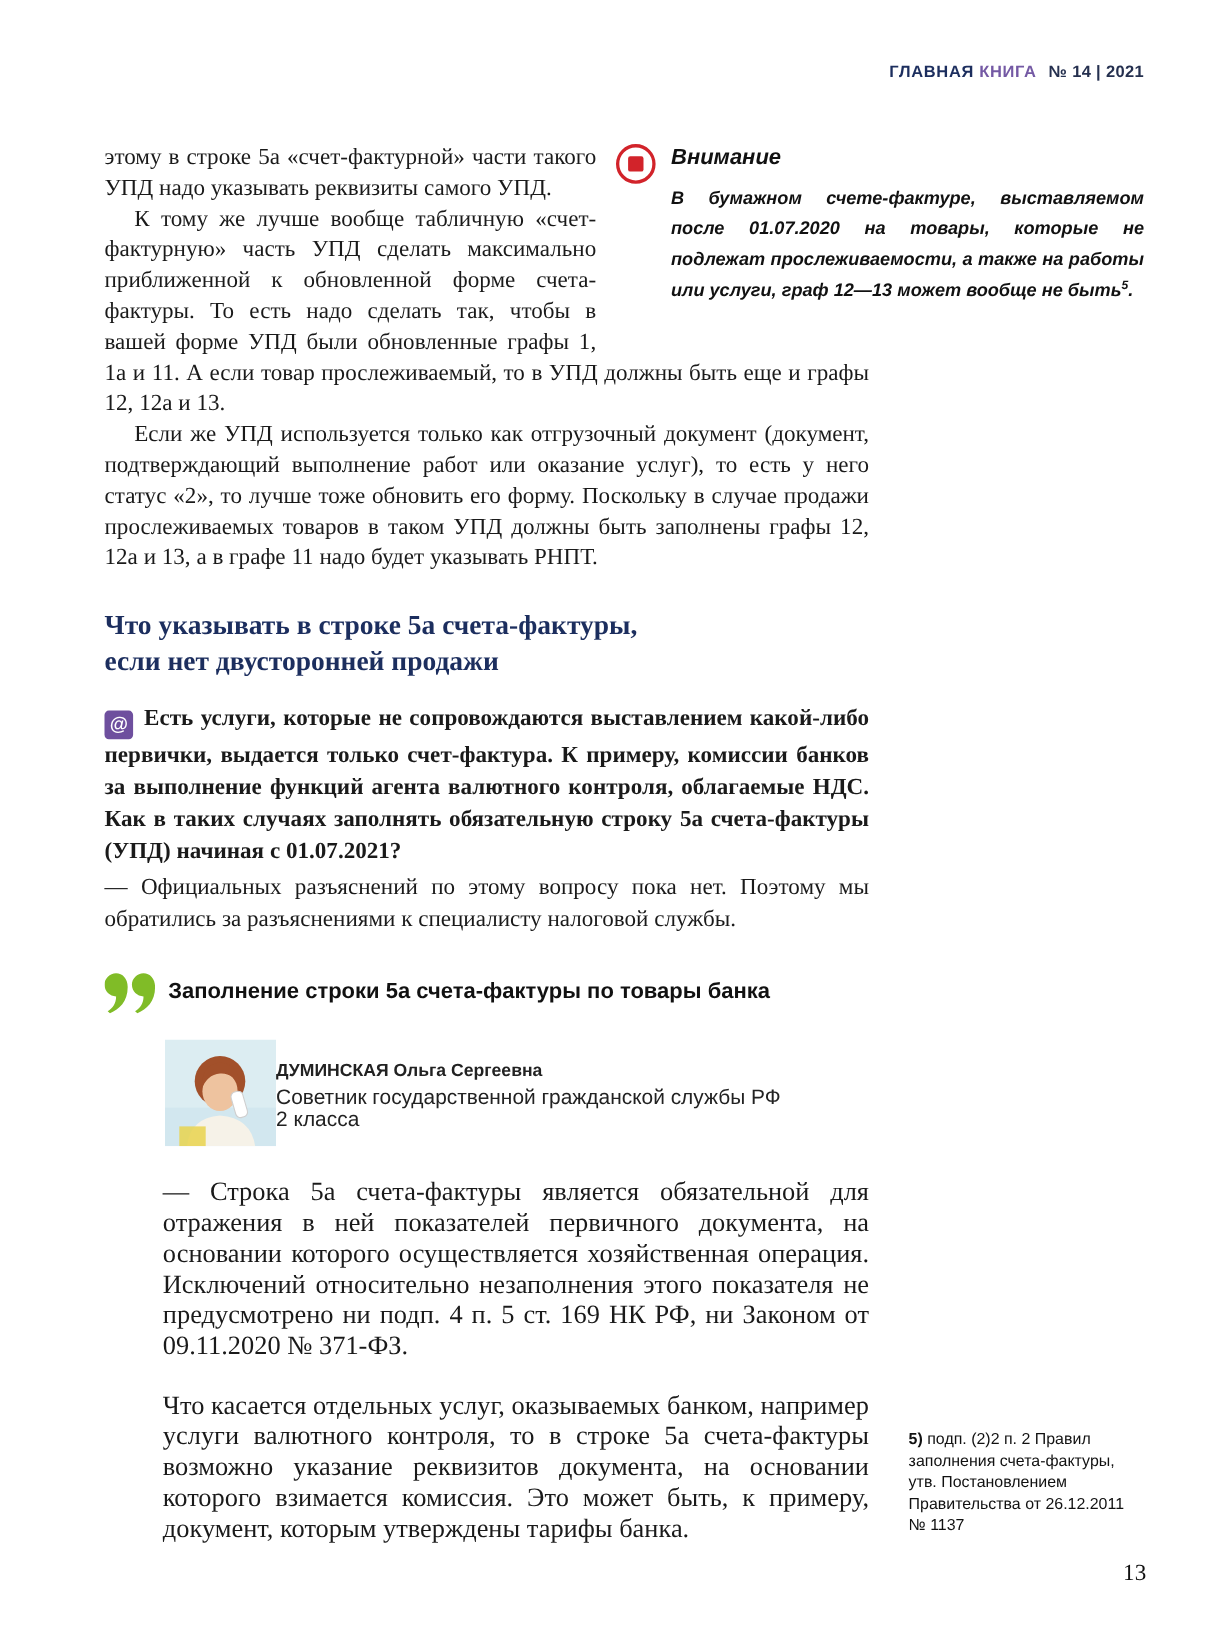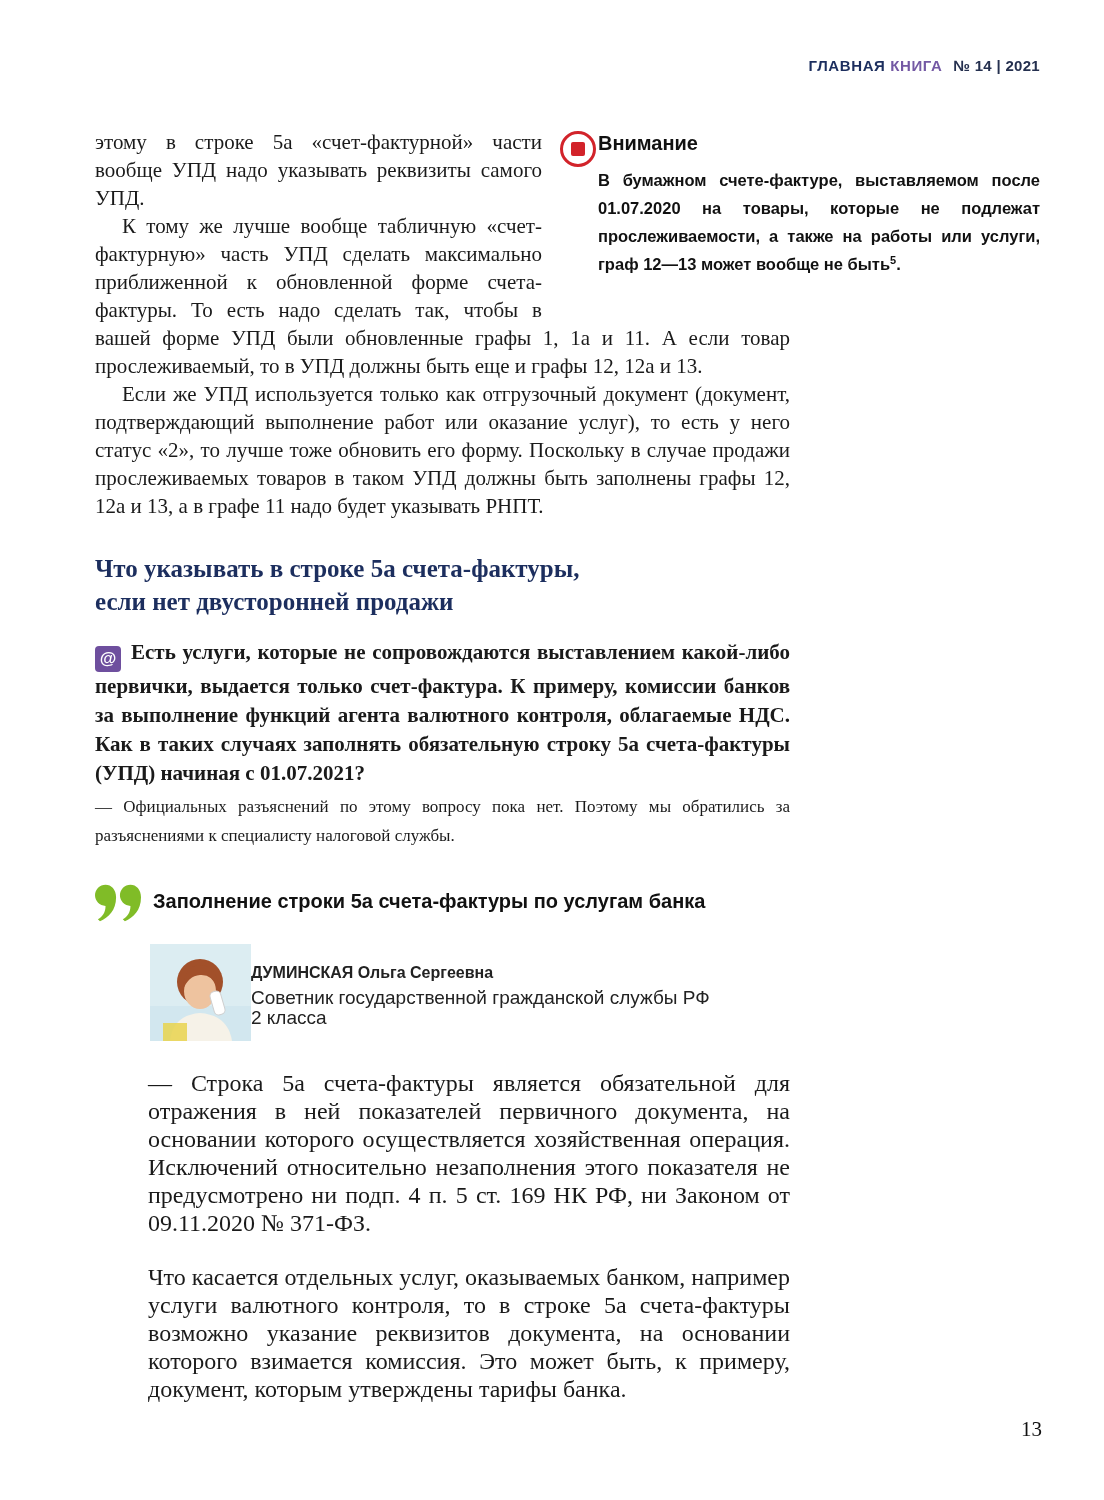"этому в строке 5а «счет-фактурной»" p.body { text: вообще -> такого }
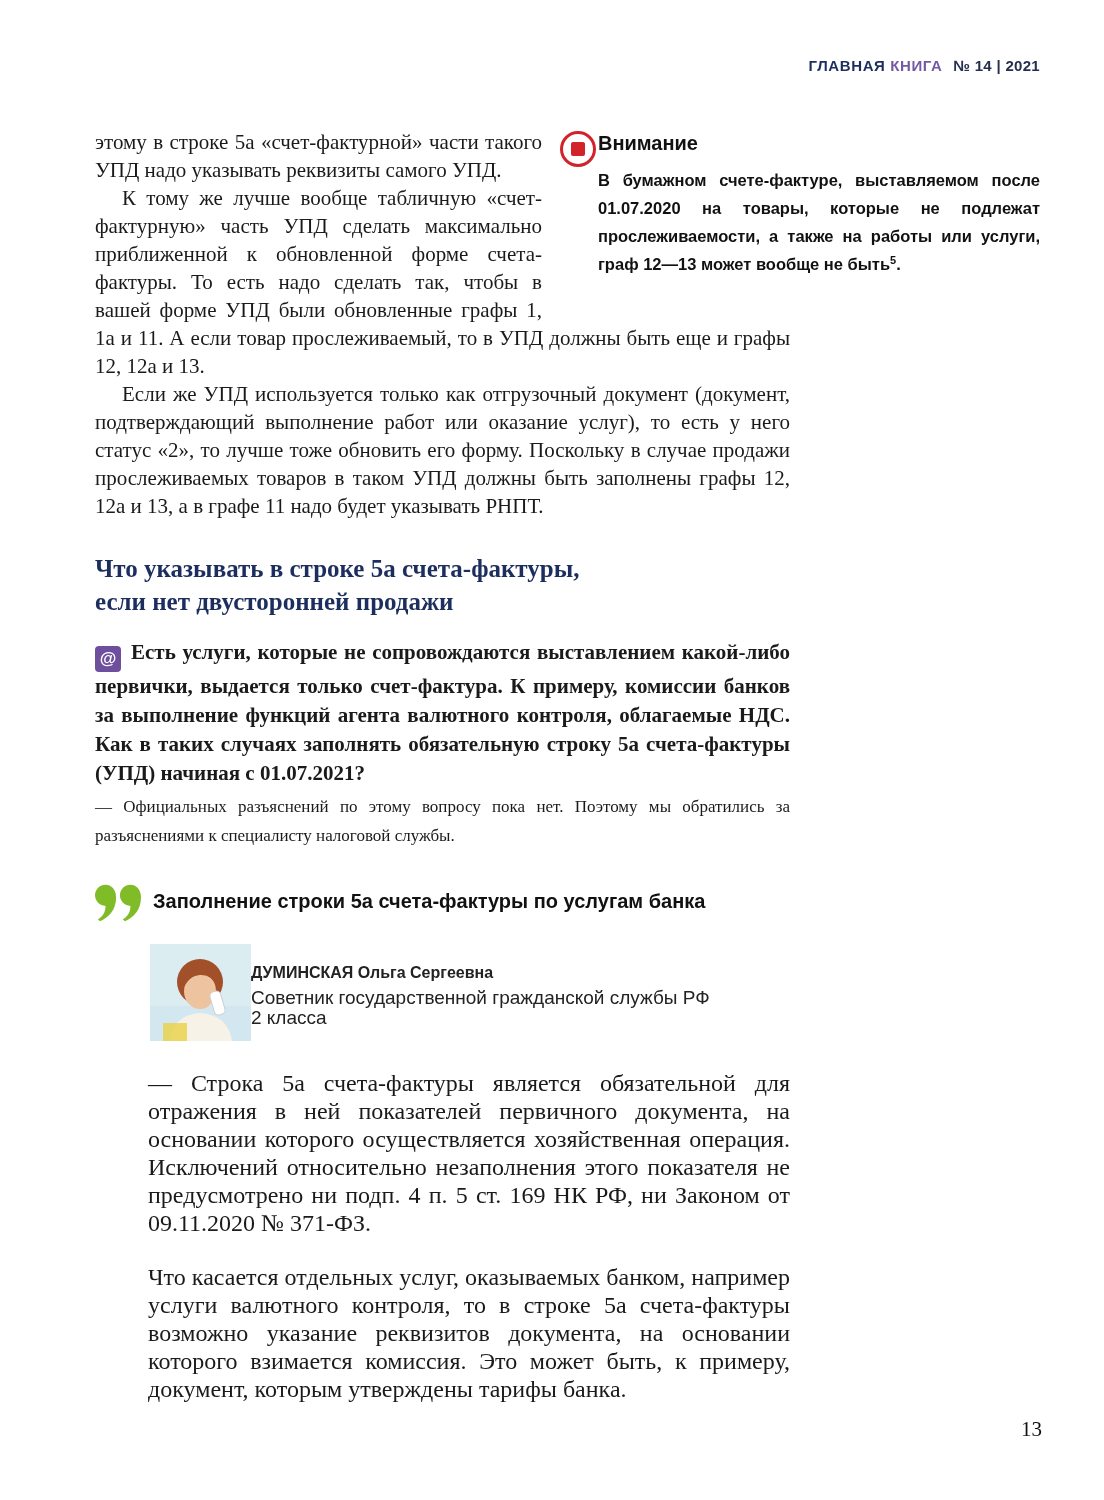"Внимание" aside.attention { font-style: none -> italic; gap: 2px -> 14px }
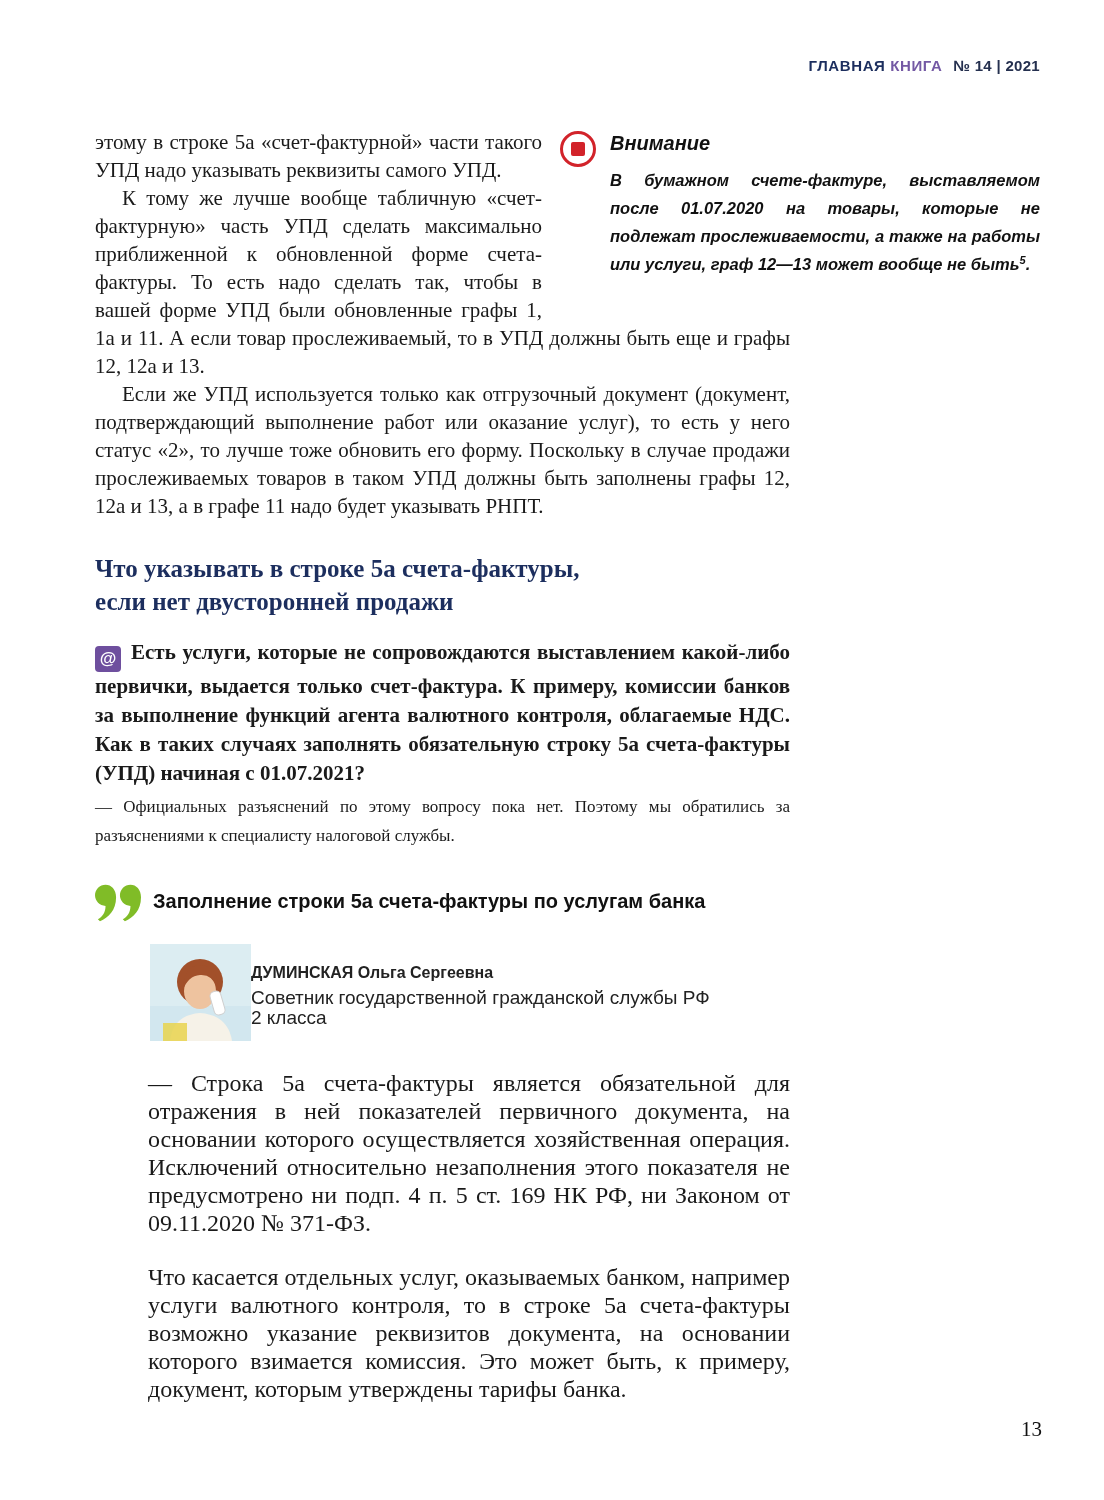"— Официальных разъяснений по этому" .answer { font-size: 17px -> 21px }
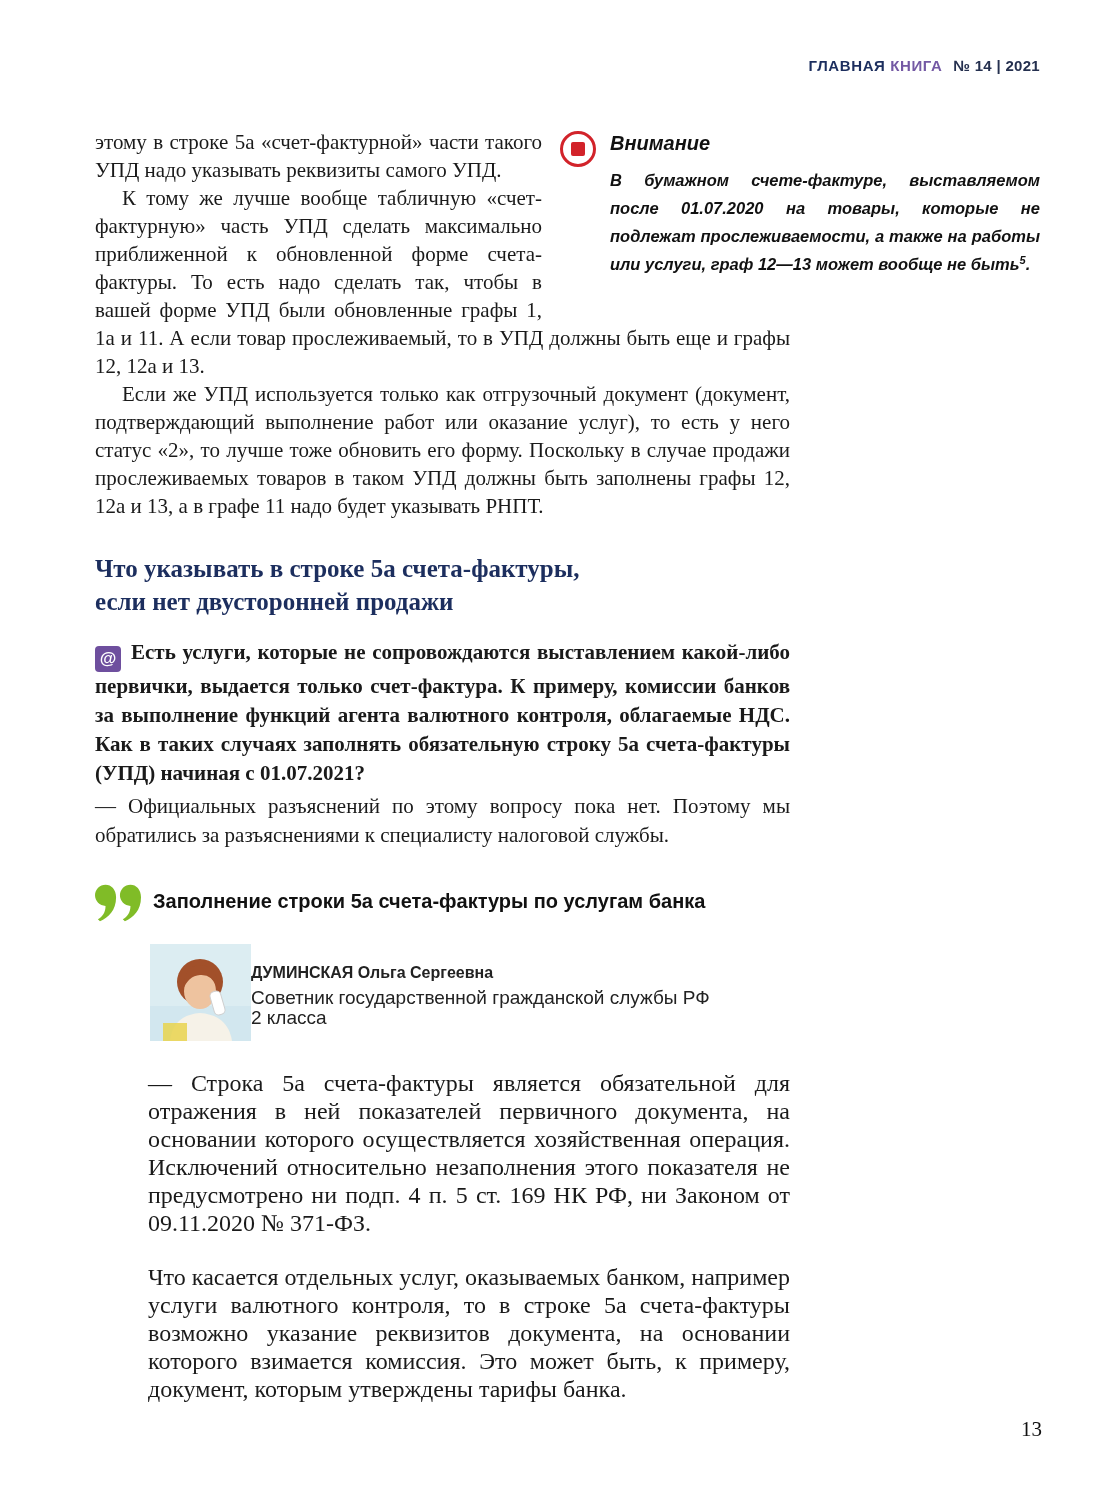"Заполнение строки 5а счета-фактуры по" span.quote-title { text: услугам -> товары }
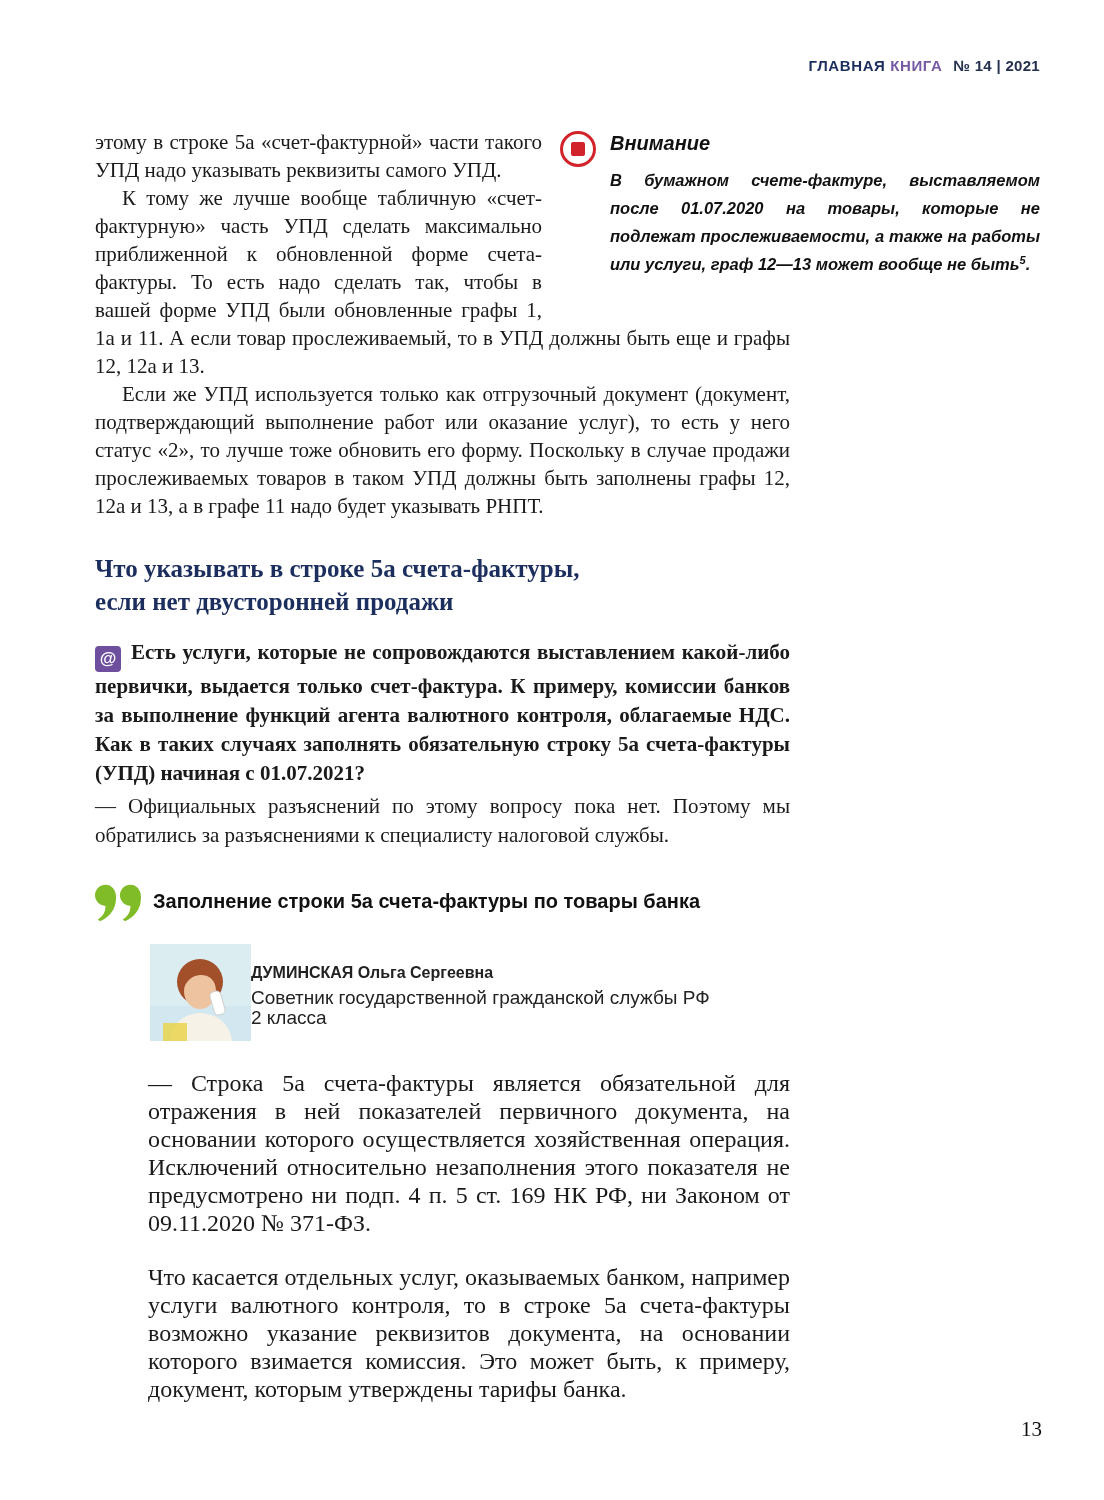"5) подп. (2)2 п. 2" div.footnote { html: none -> <div> <span>5)</span><span> подп. (2)2 п. 2 Правил заполнения счета-фактуры, утв. Постановлением Правительства от 26.12.2011 № 1137</span> </div> }
